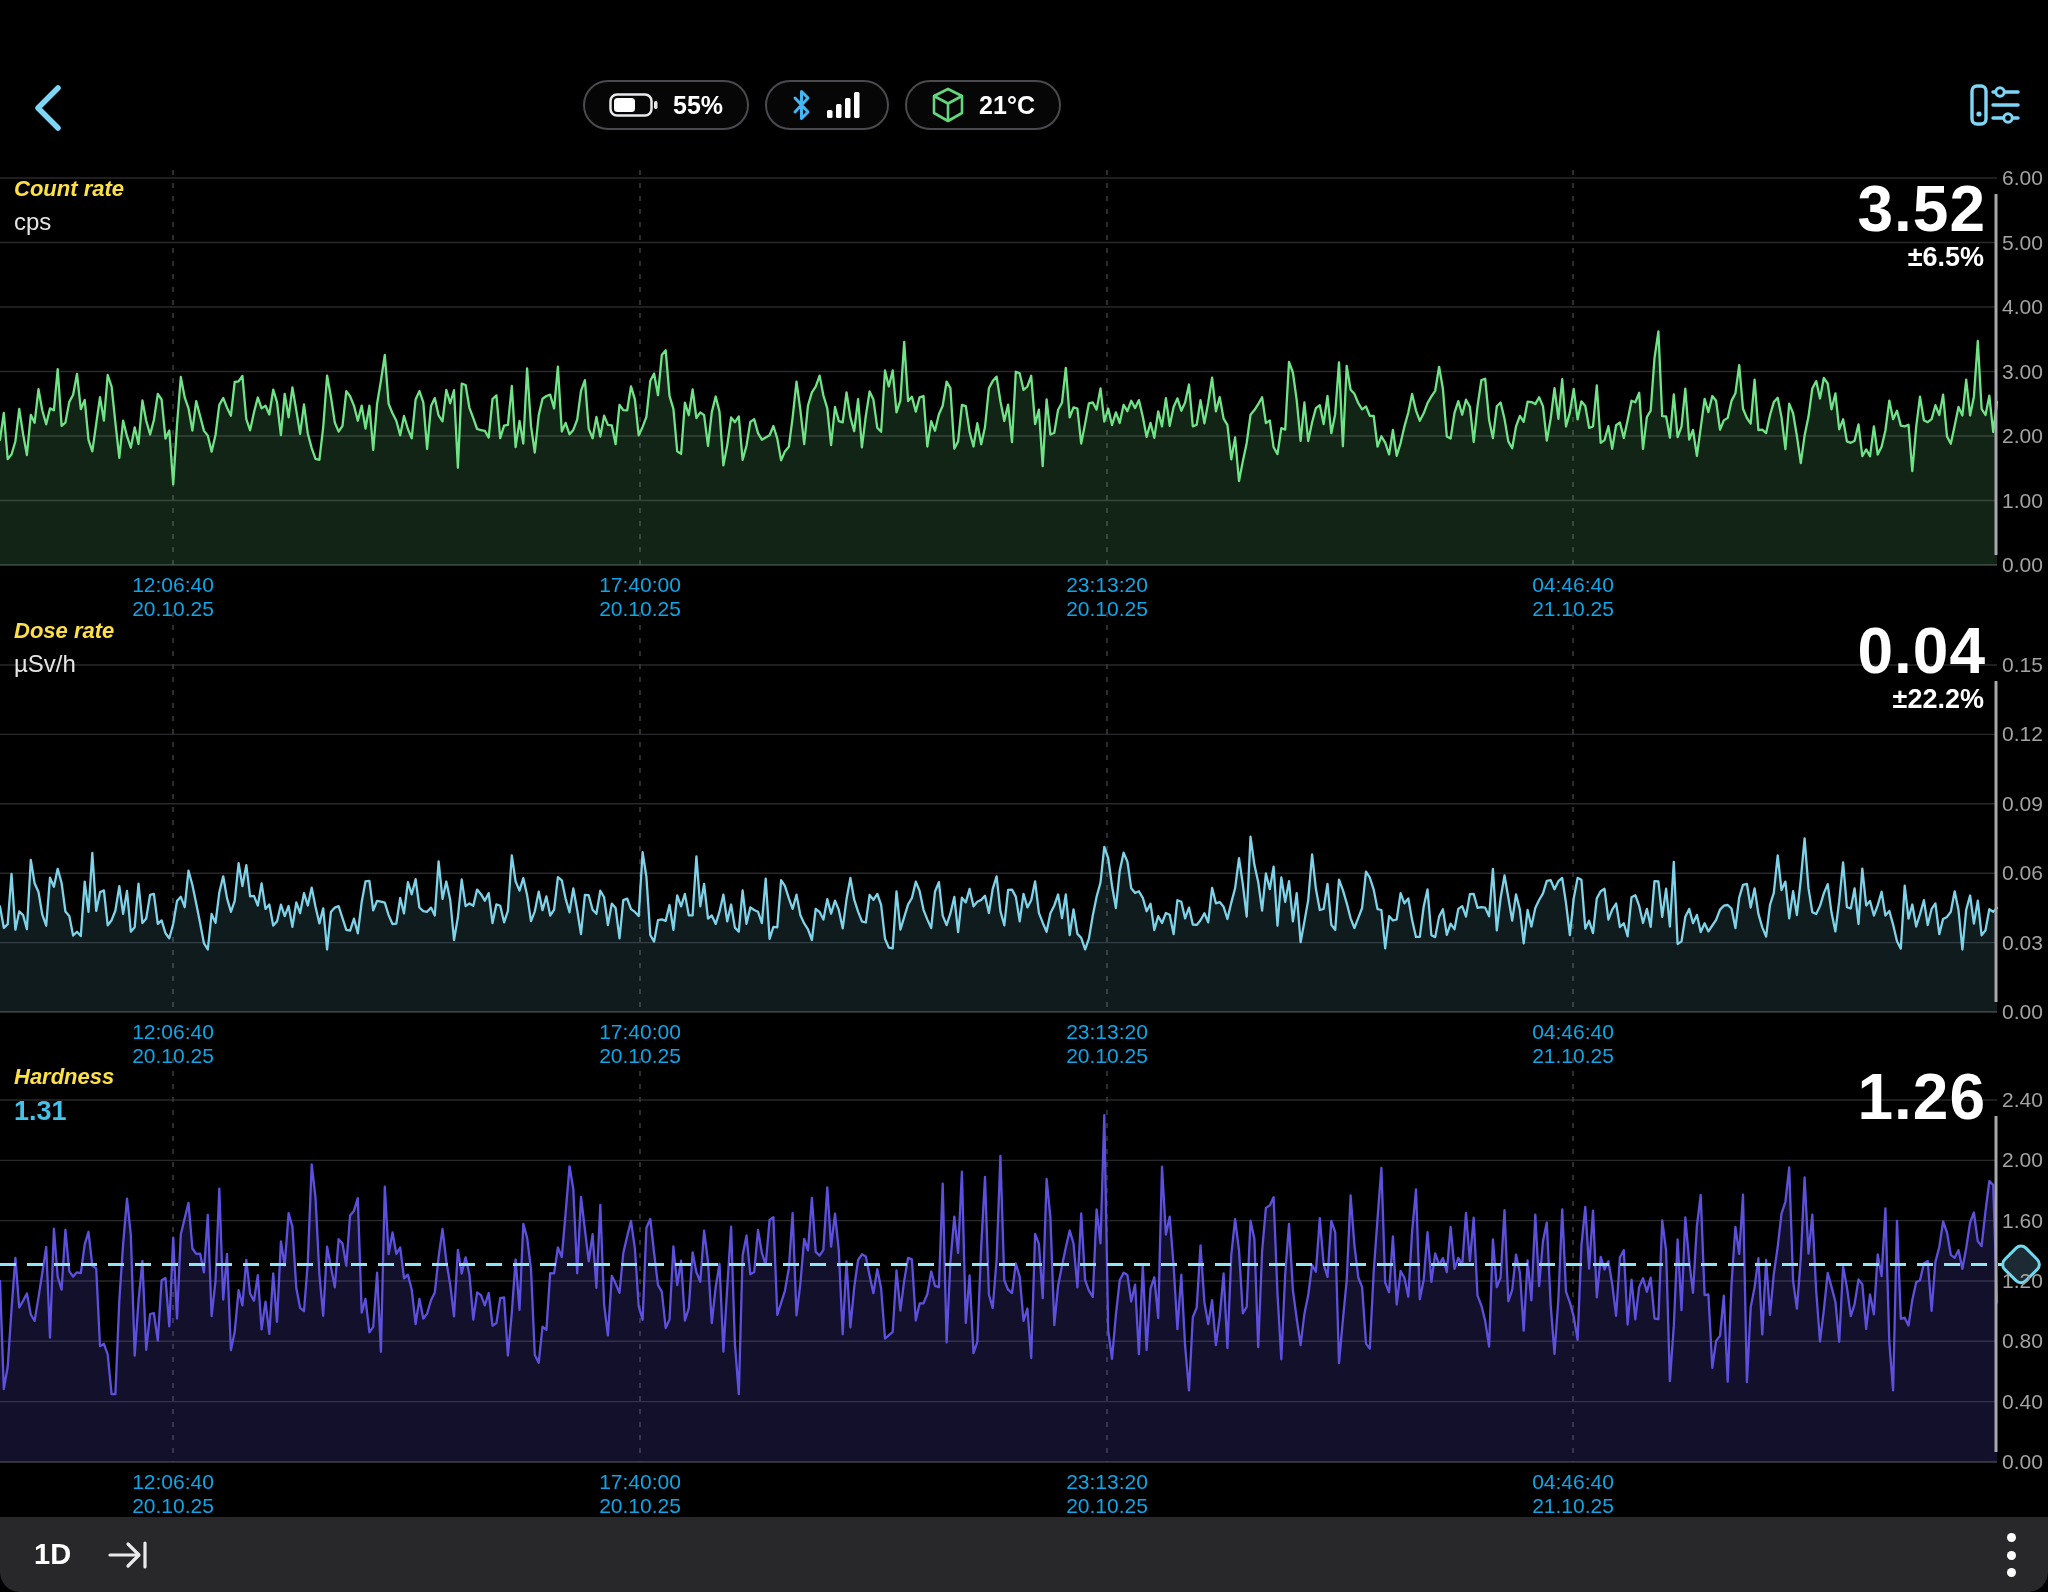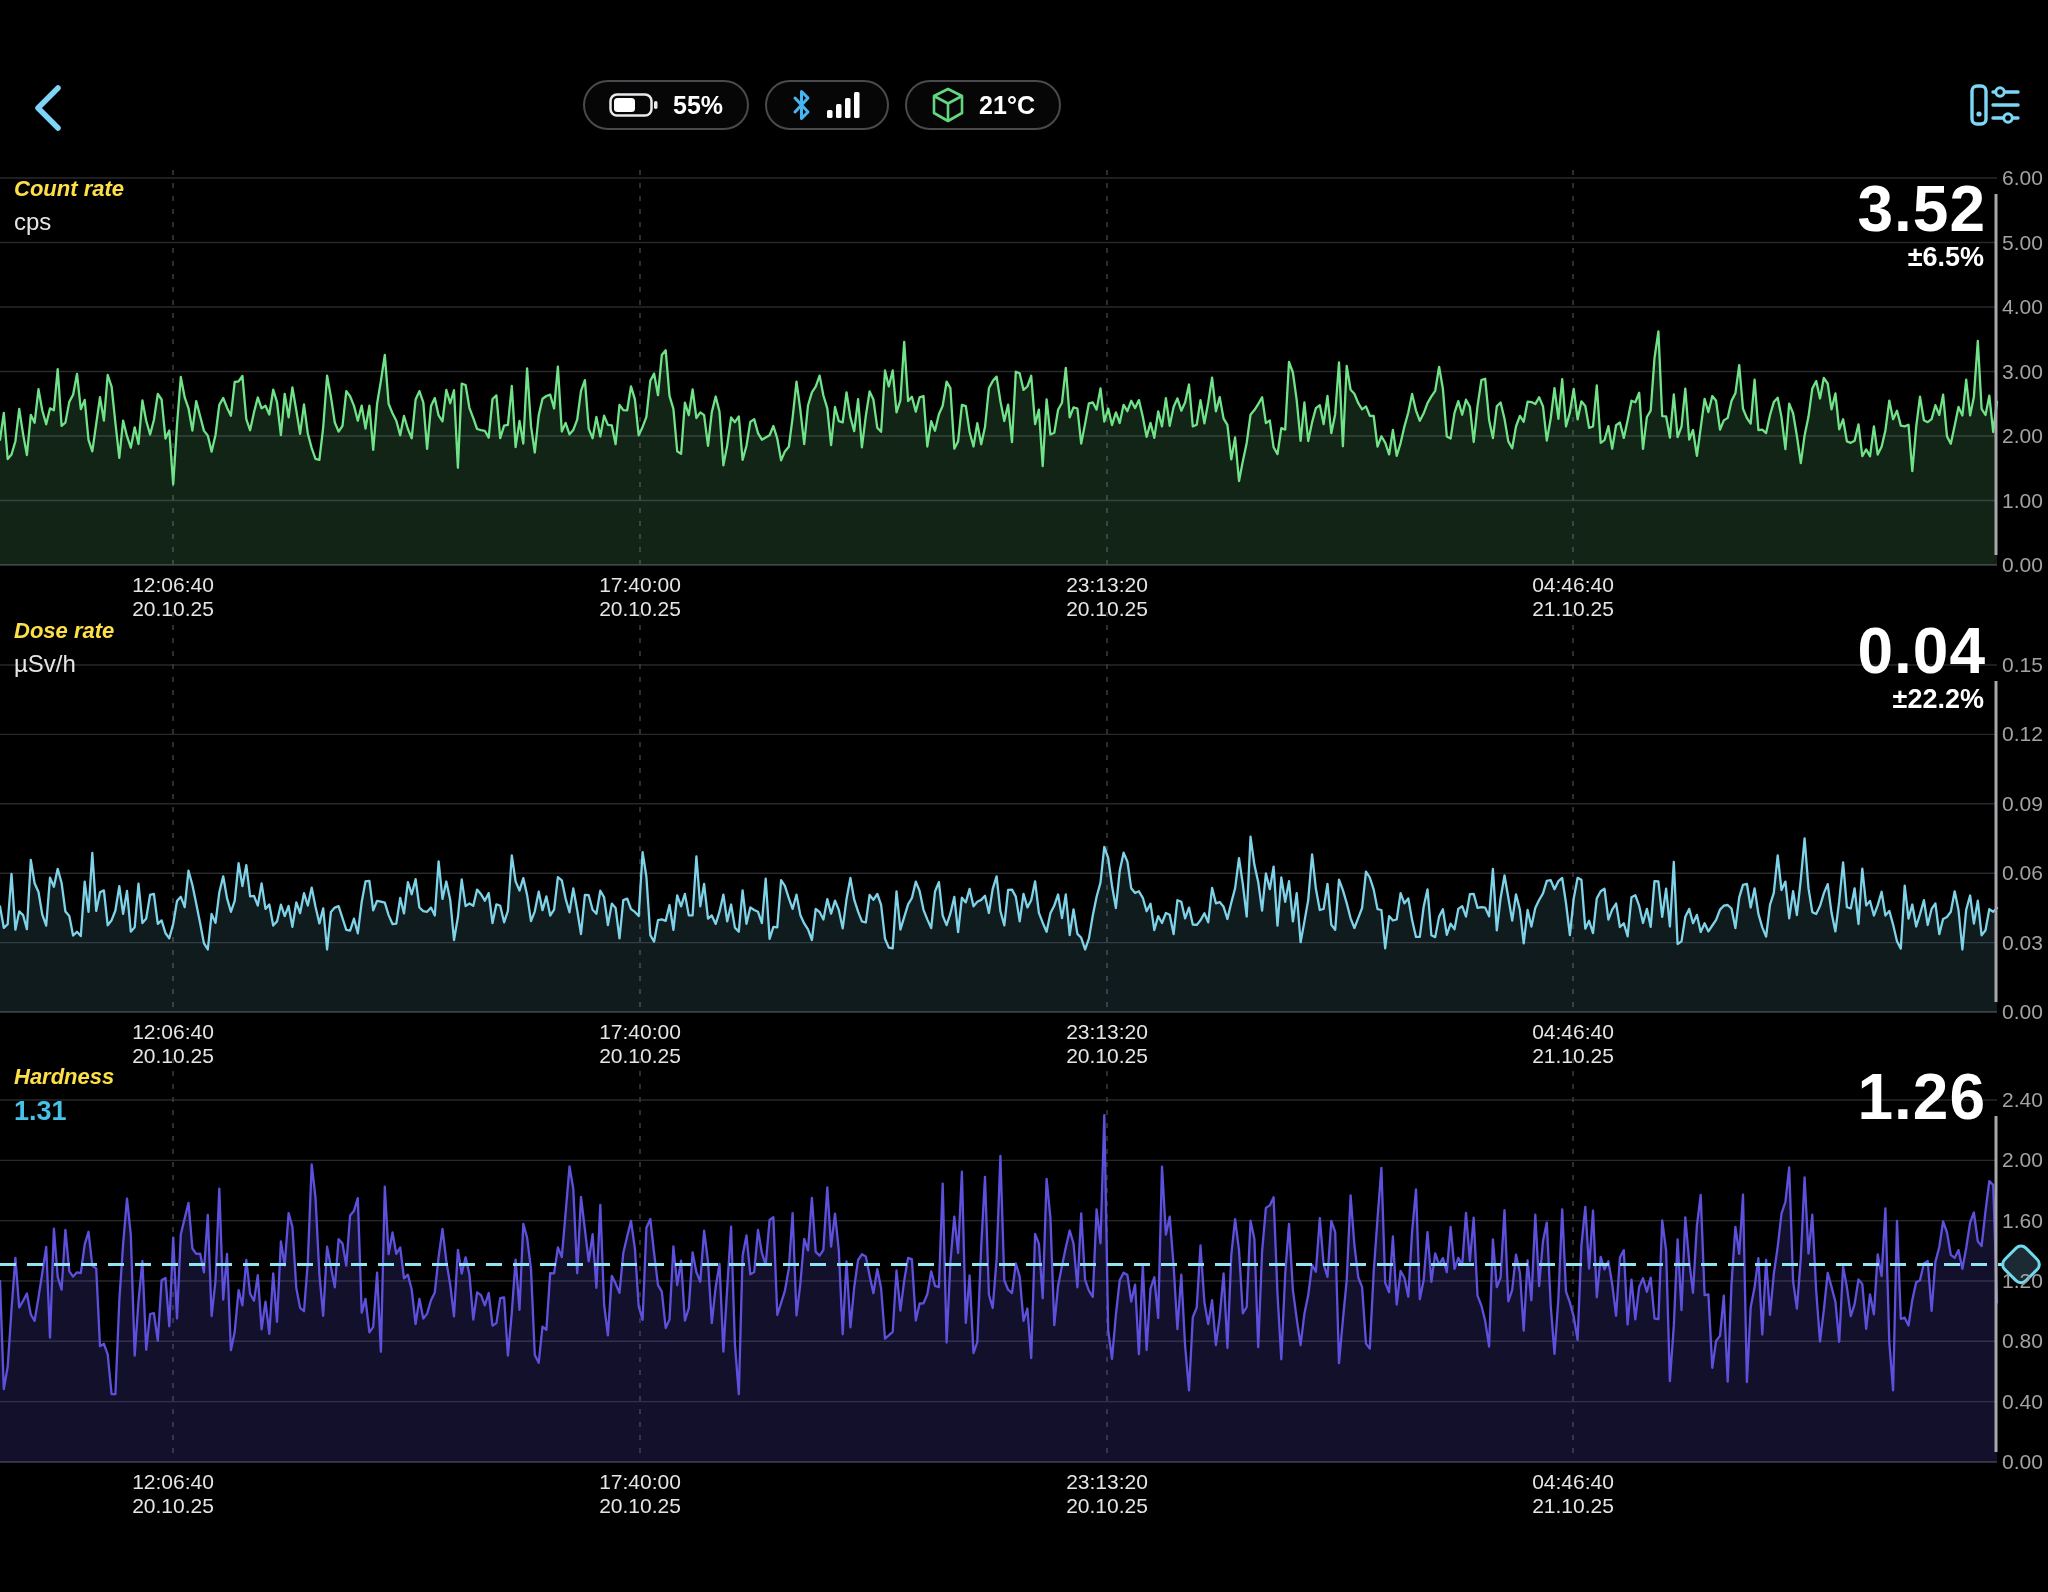"12:06:40" .xtick { color: #e5e5e5 -> #0ea5e9 }
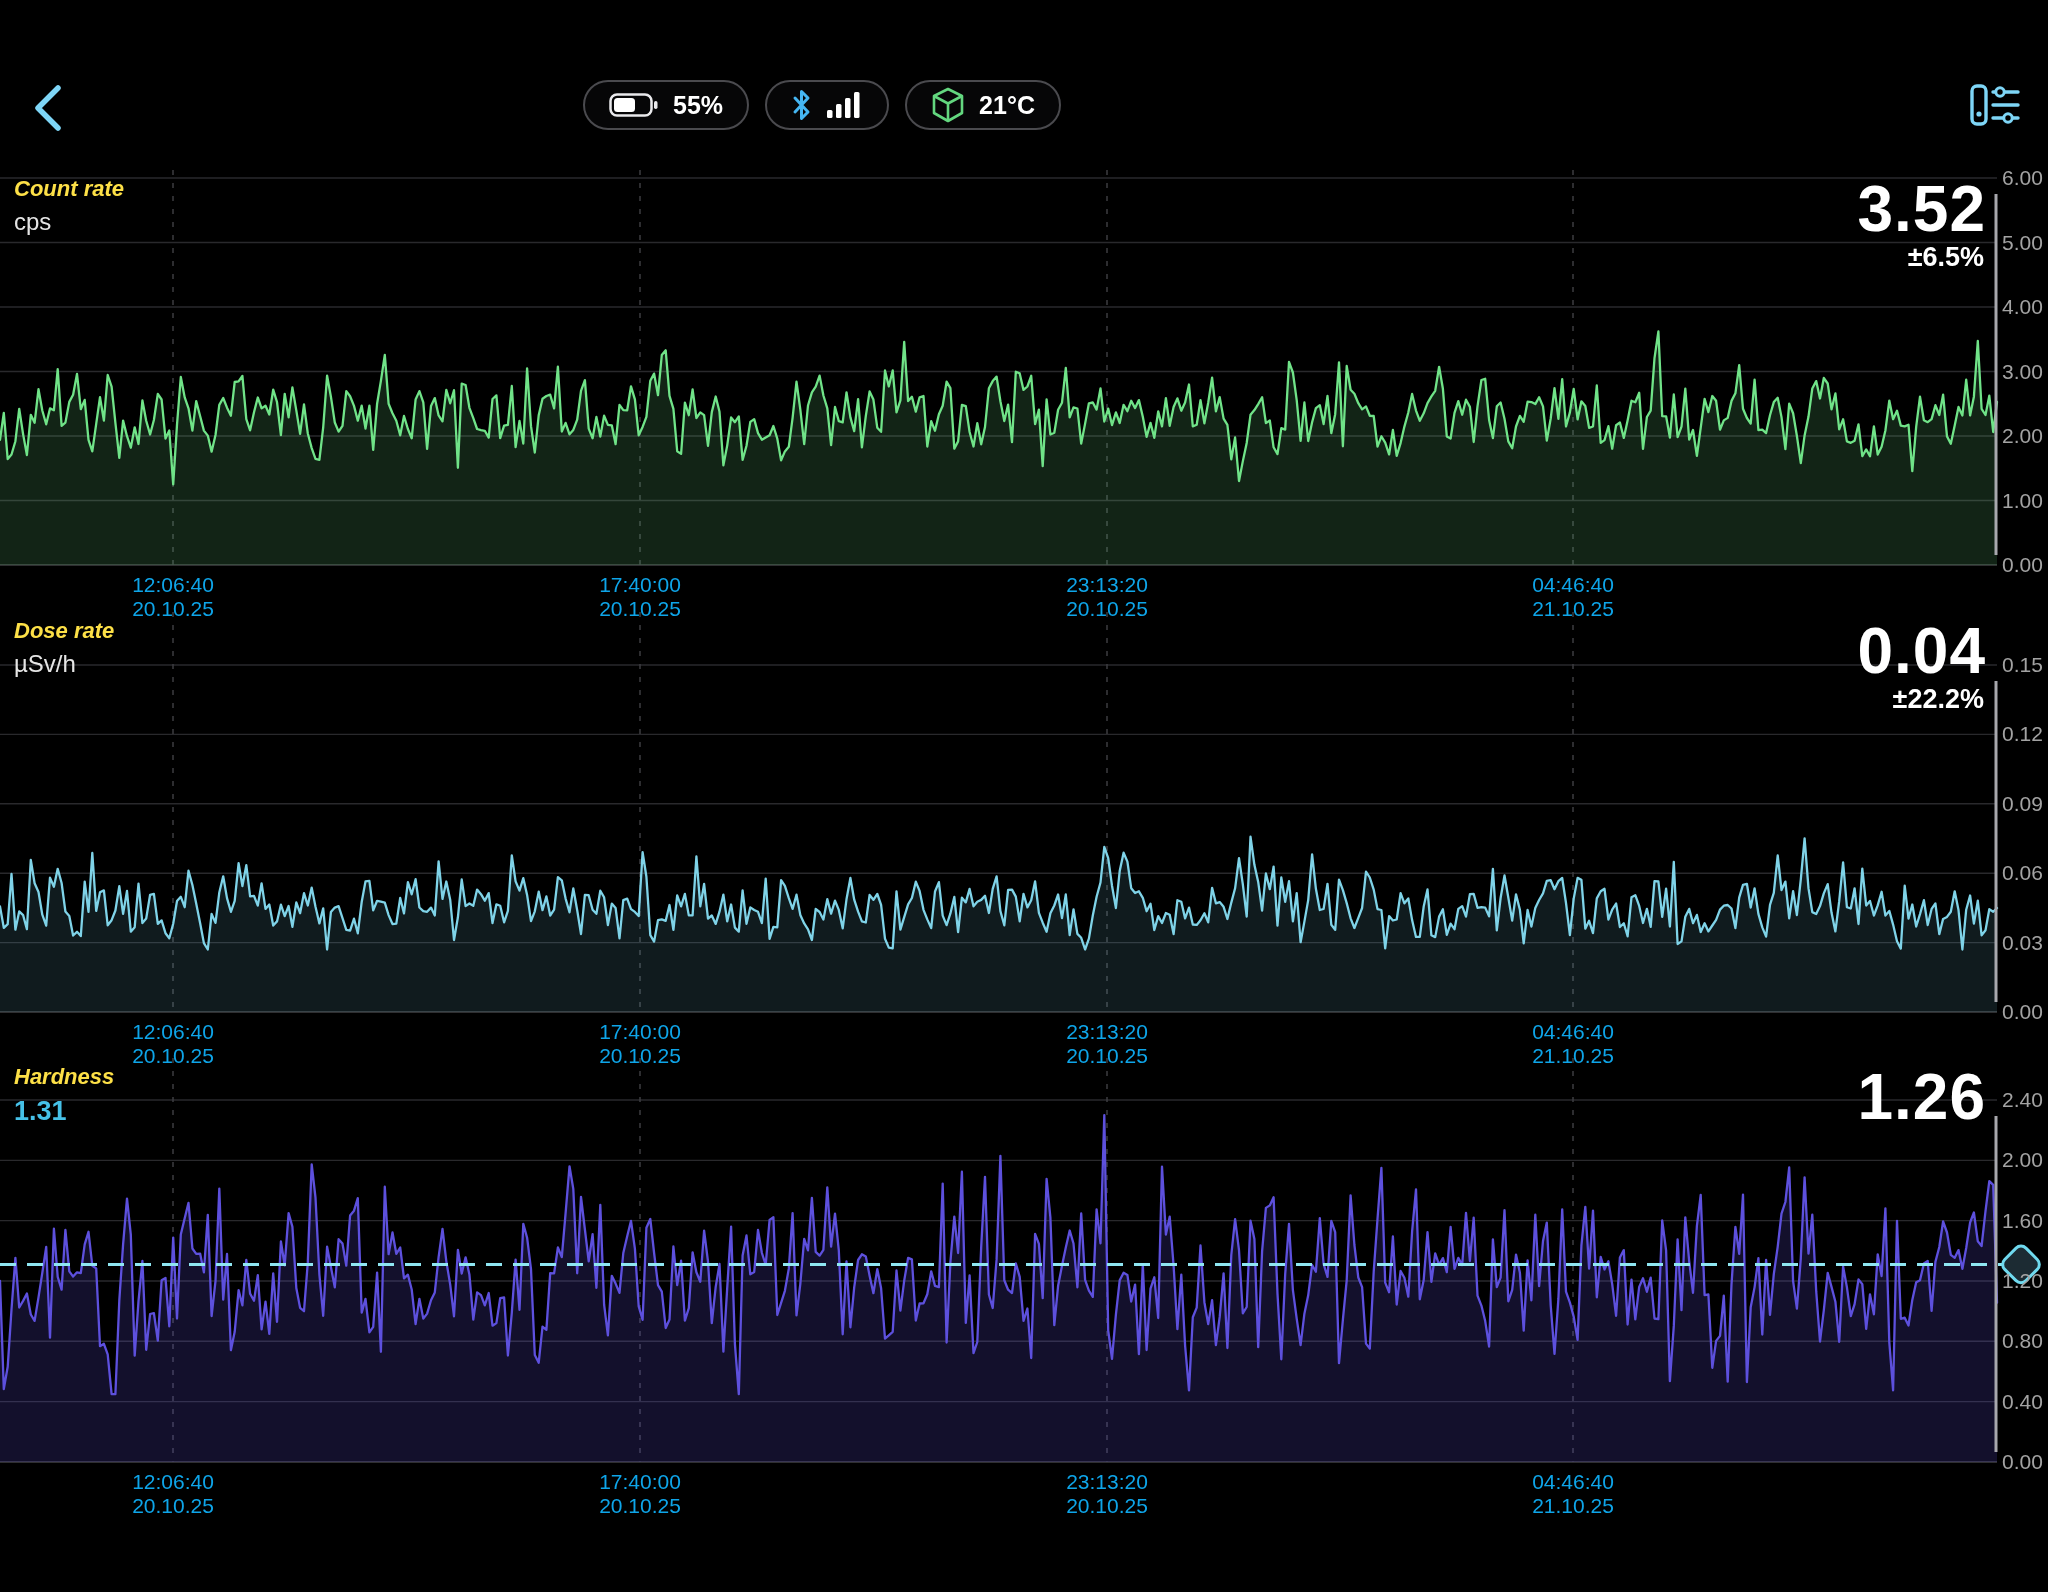"1D" div.bottombar { html: none -> <div> <div>1D</div> <div> <svg> <line></line> <polyline></polyline> <line></line> </svg> </div> <div> <i></i> <i></i> <i></i> </div> </div> }
